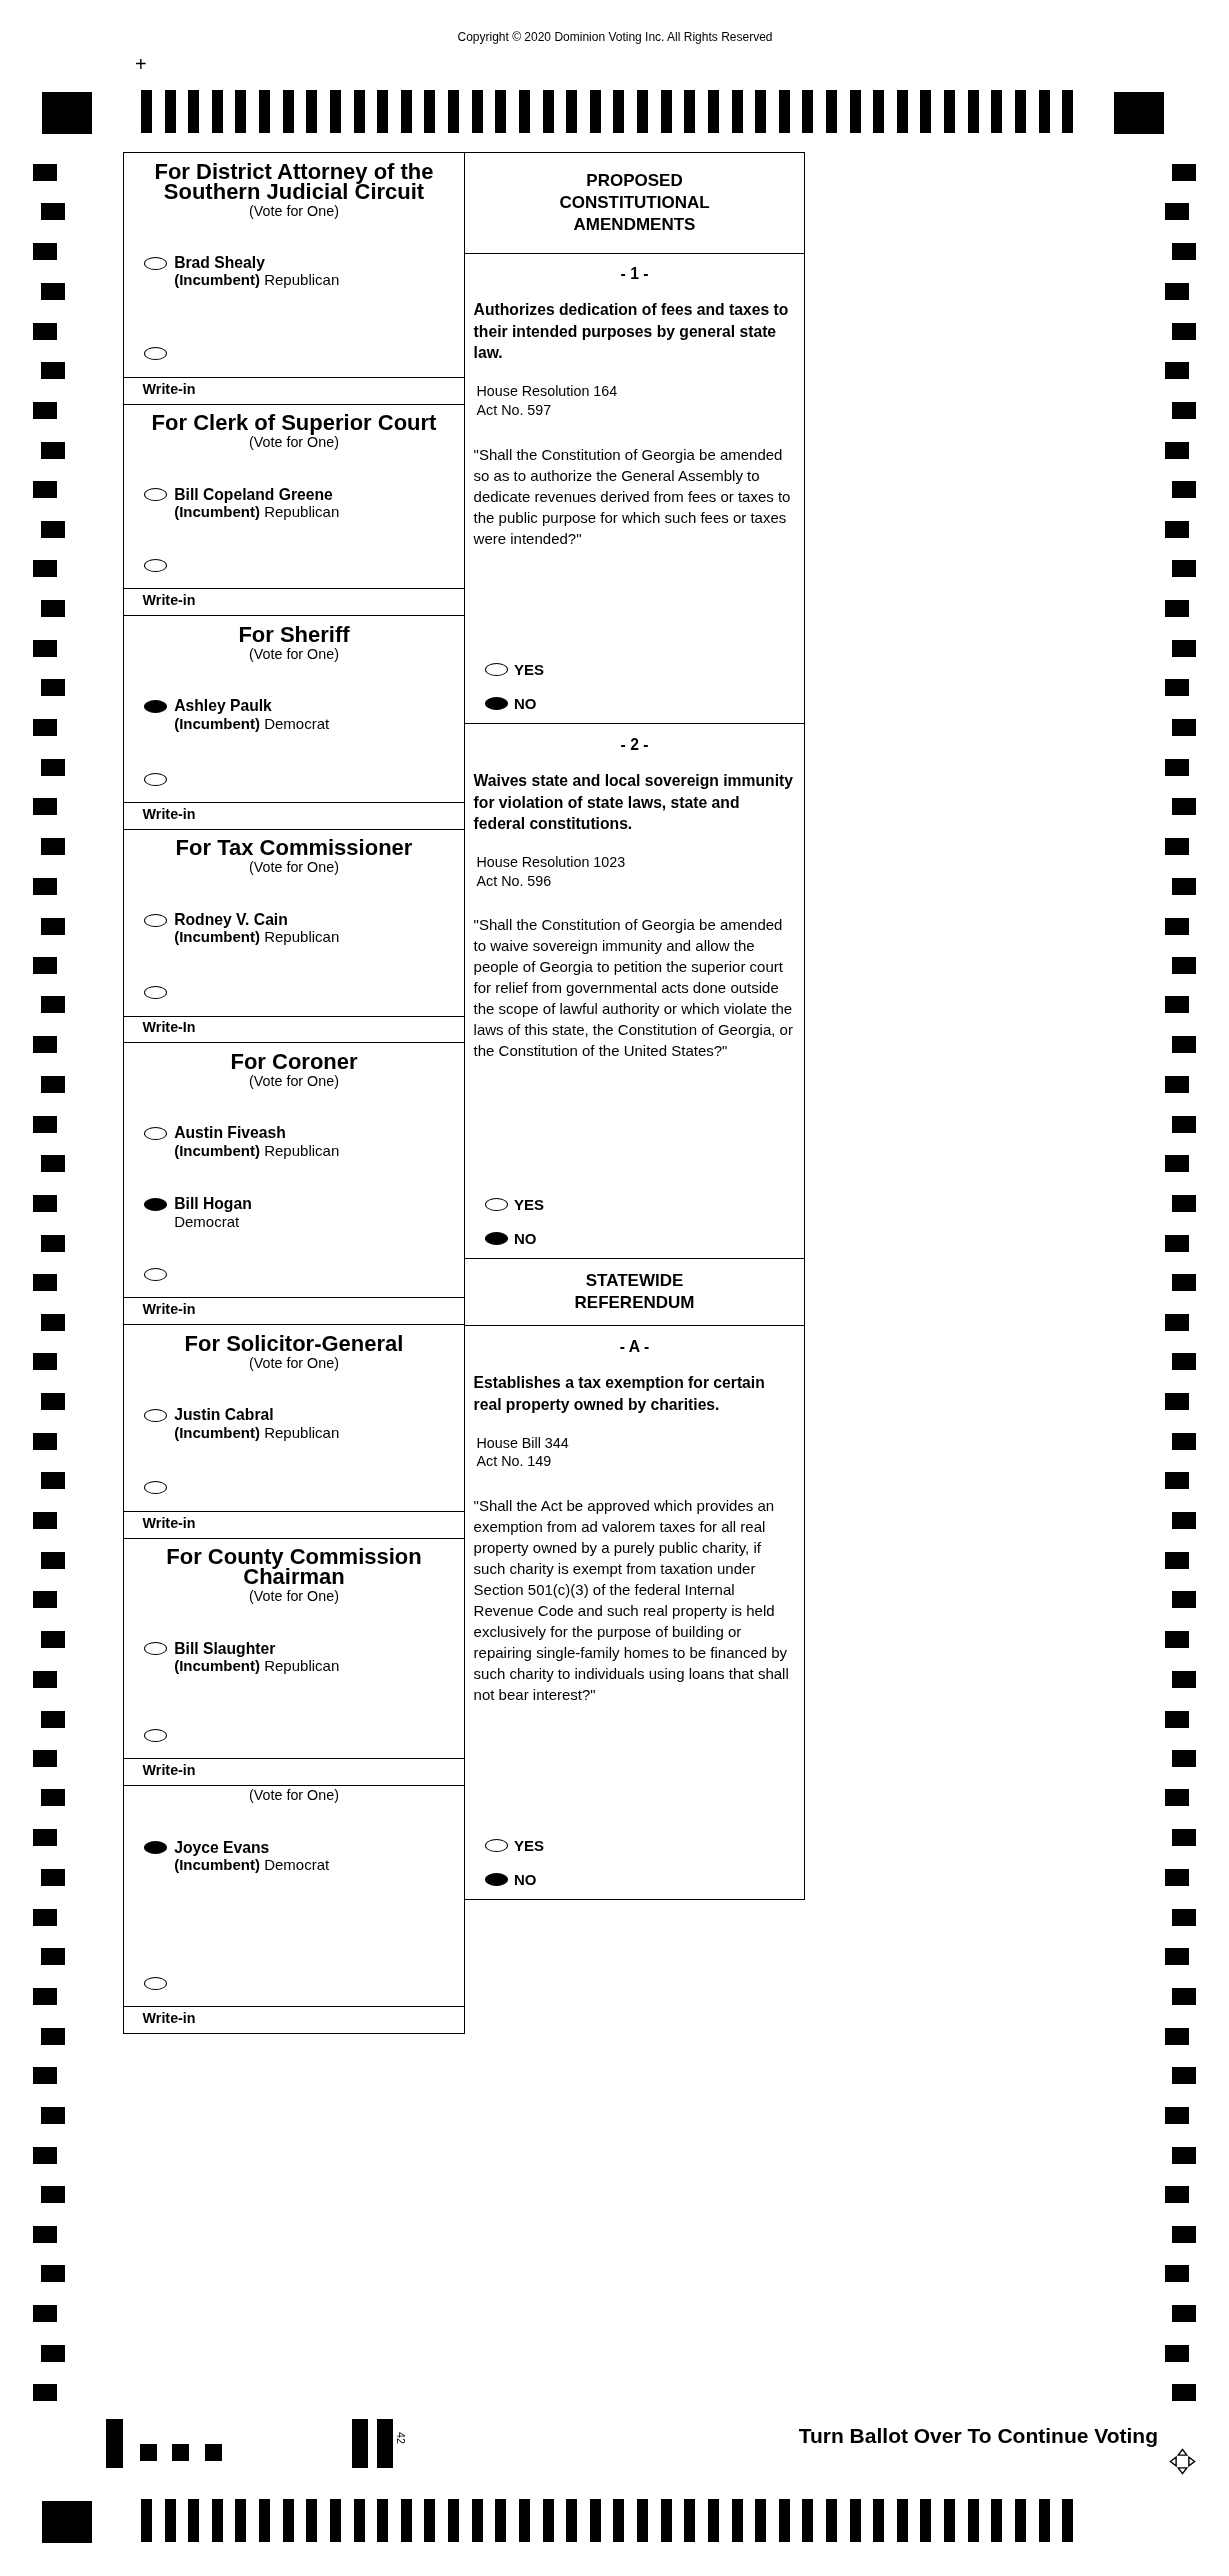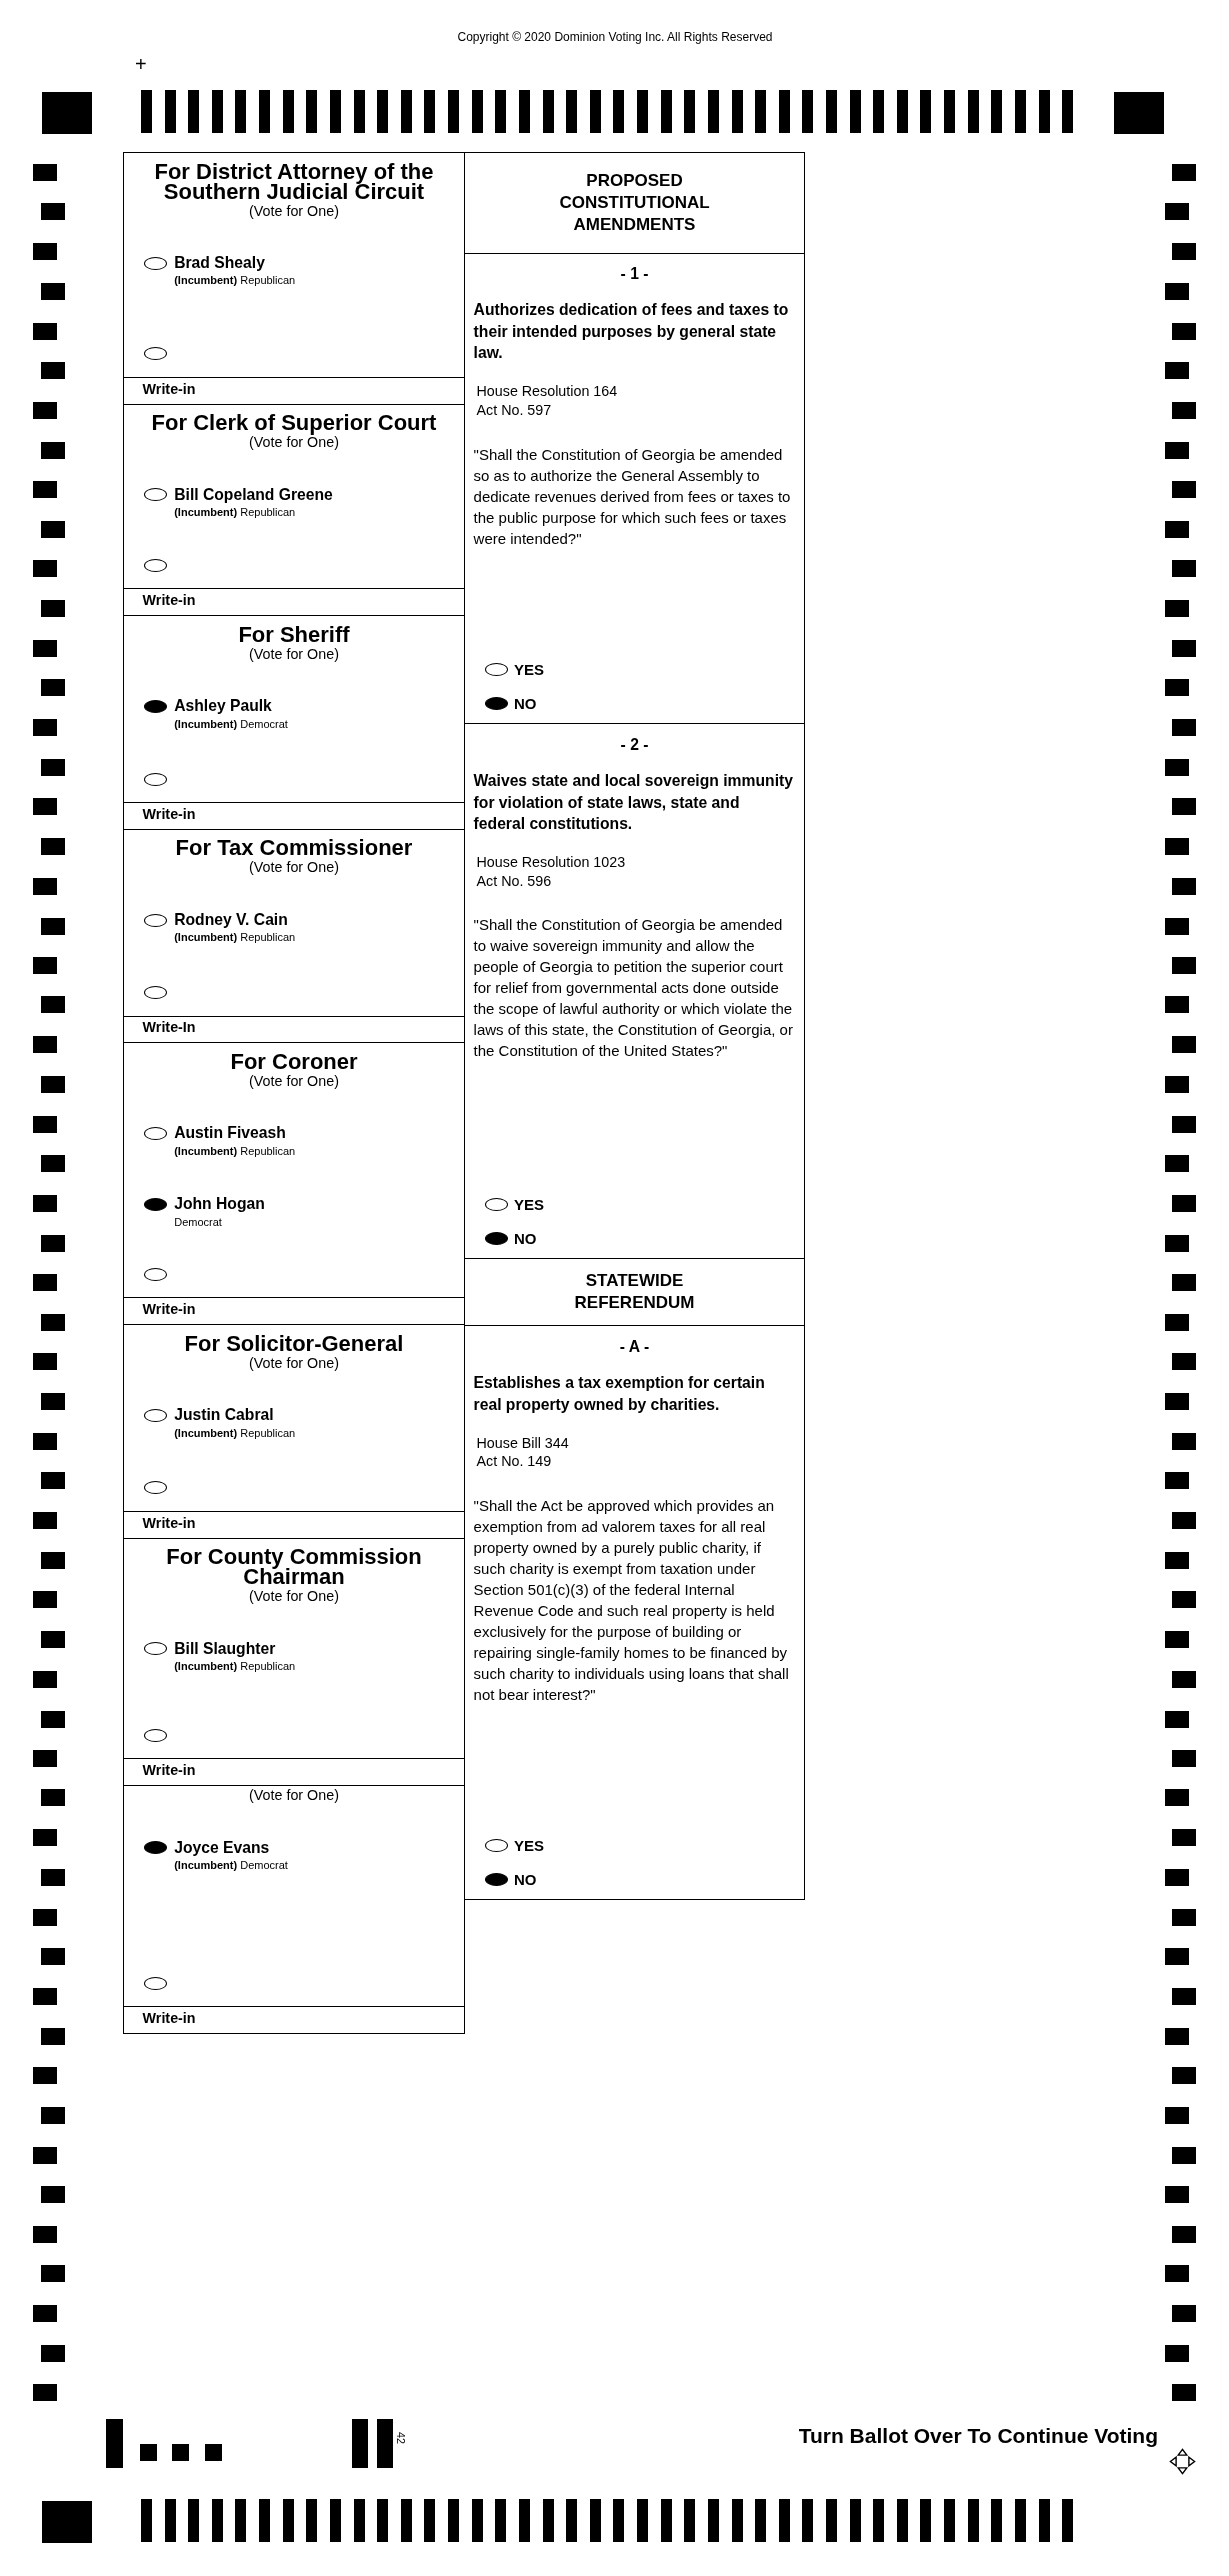"(Incumbent) Republican" .cand-detail { font-size: 11px -> 15px }
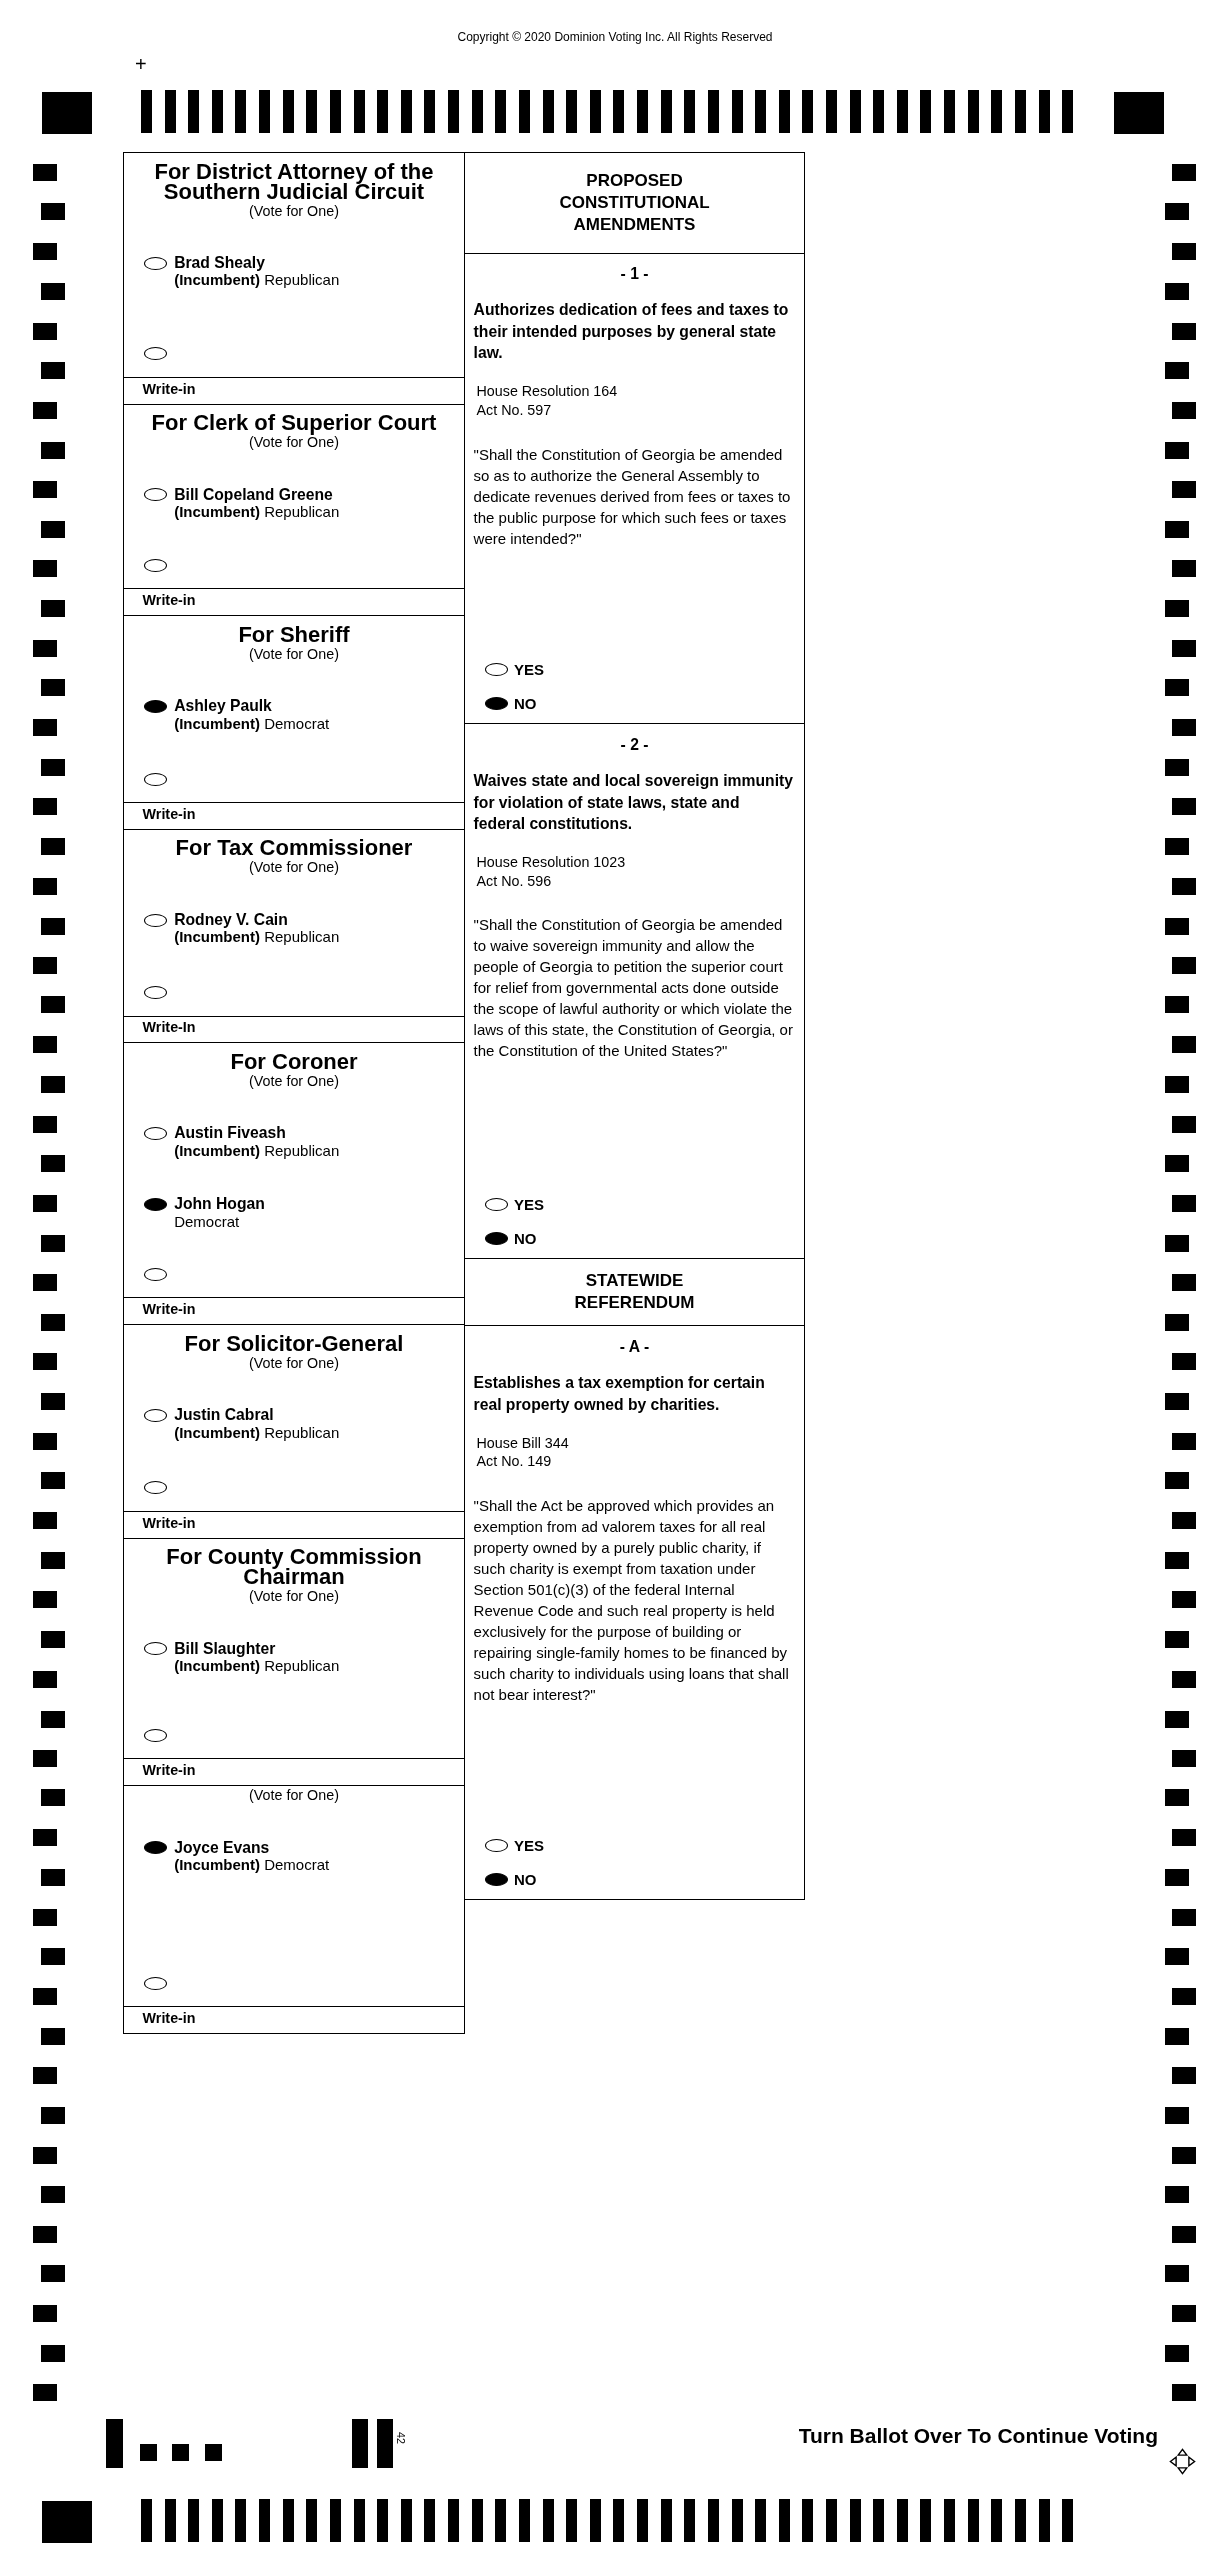"John Hogan" div.cand-name { text: John -> Bill }
